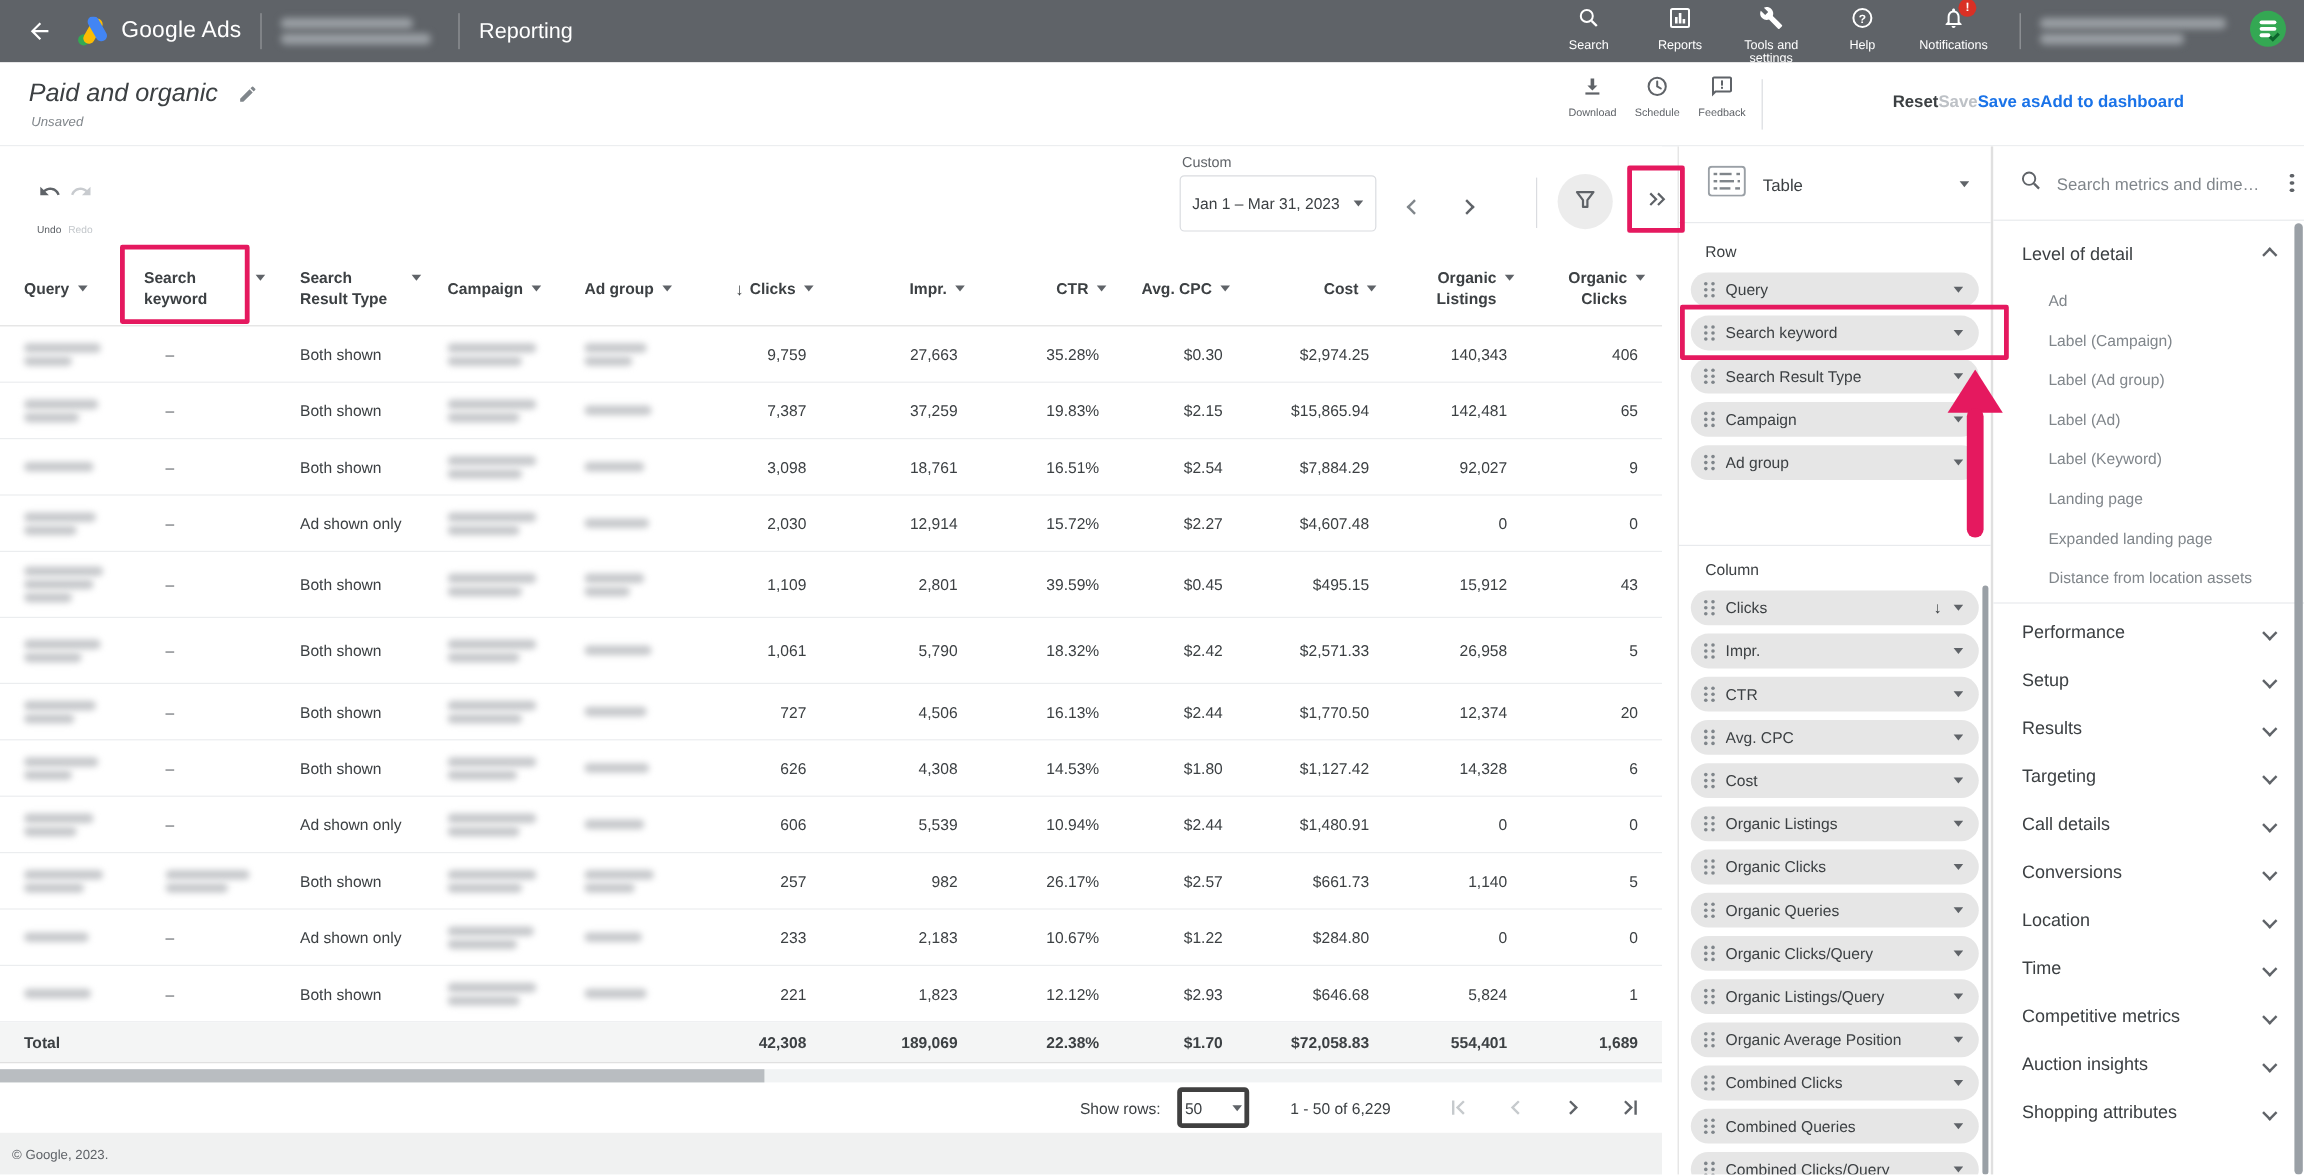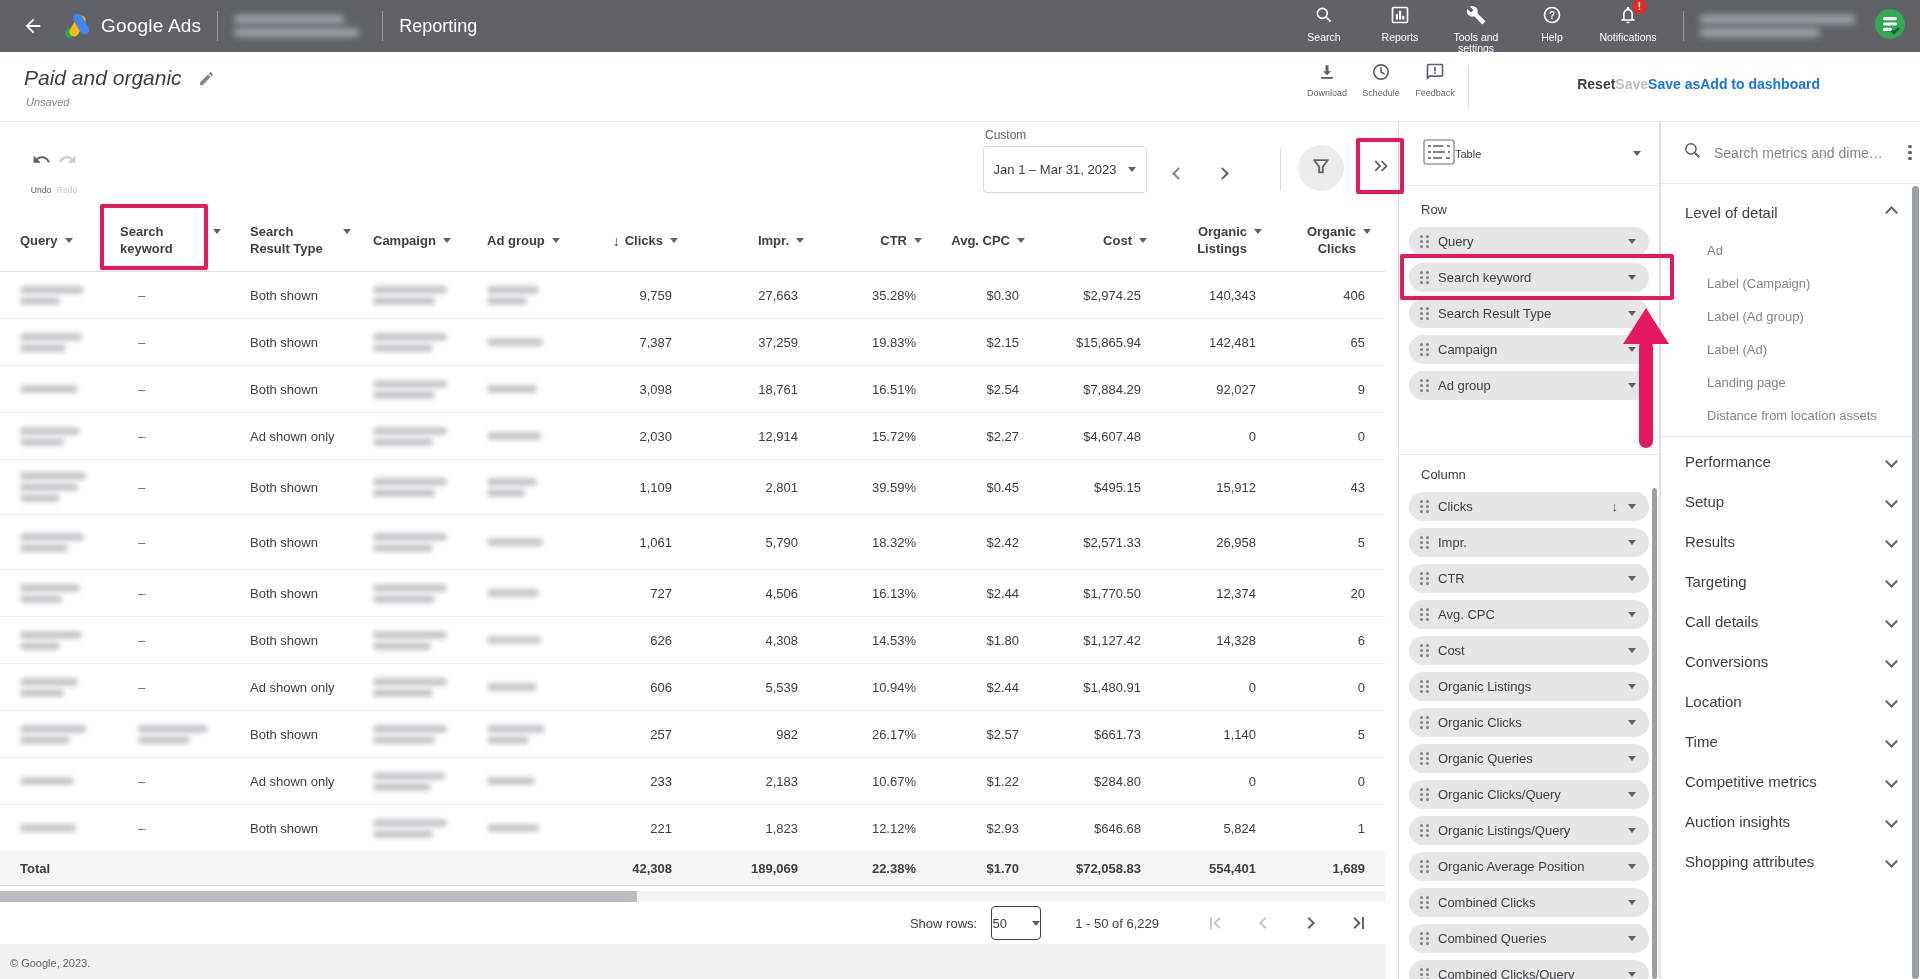"Table" .tp-head .name { font-size: 11px -> 14px; margin-left: none -> 14px }
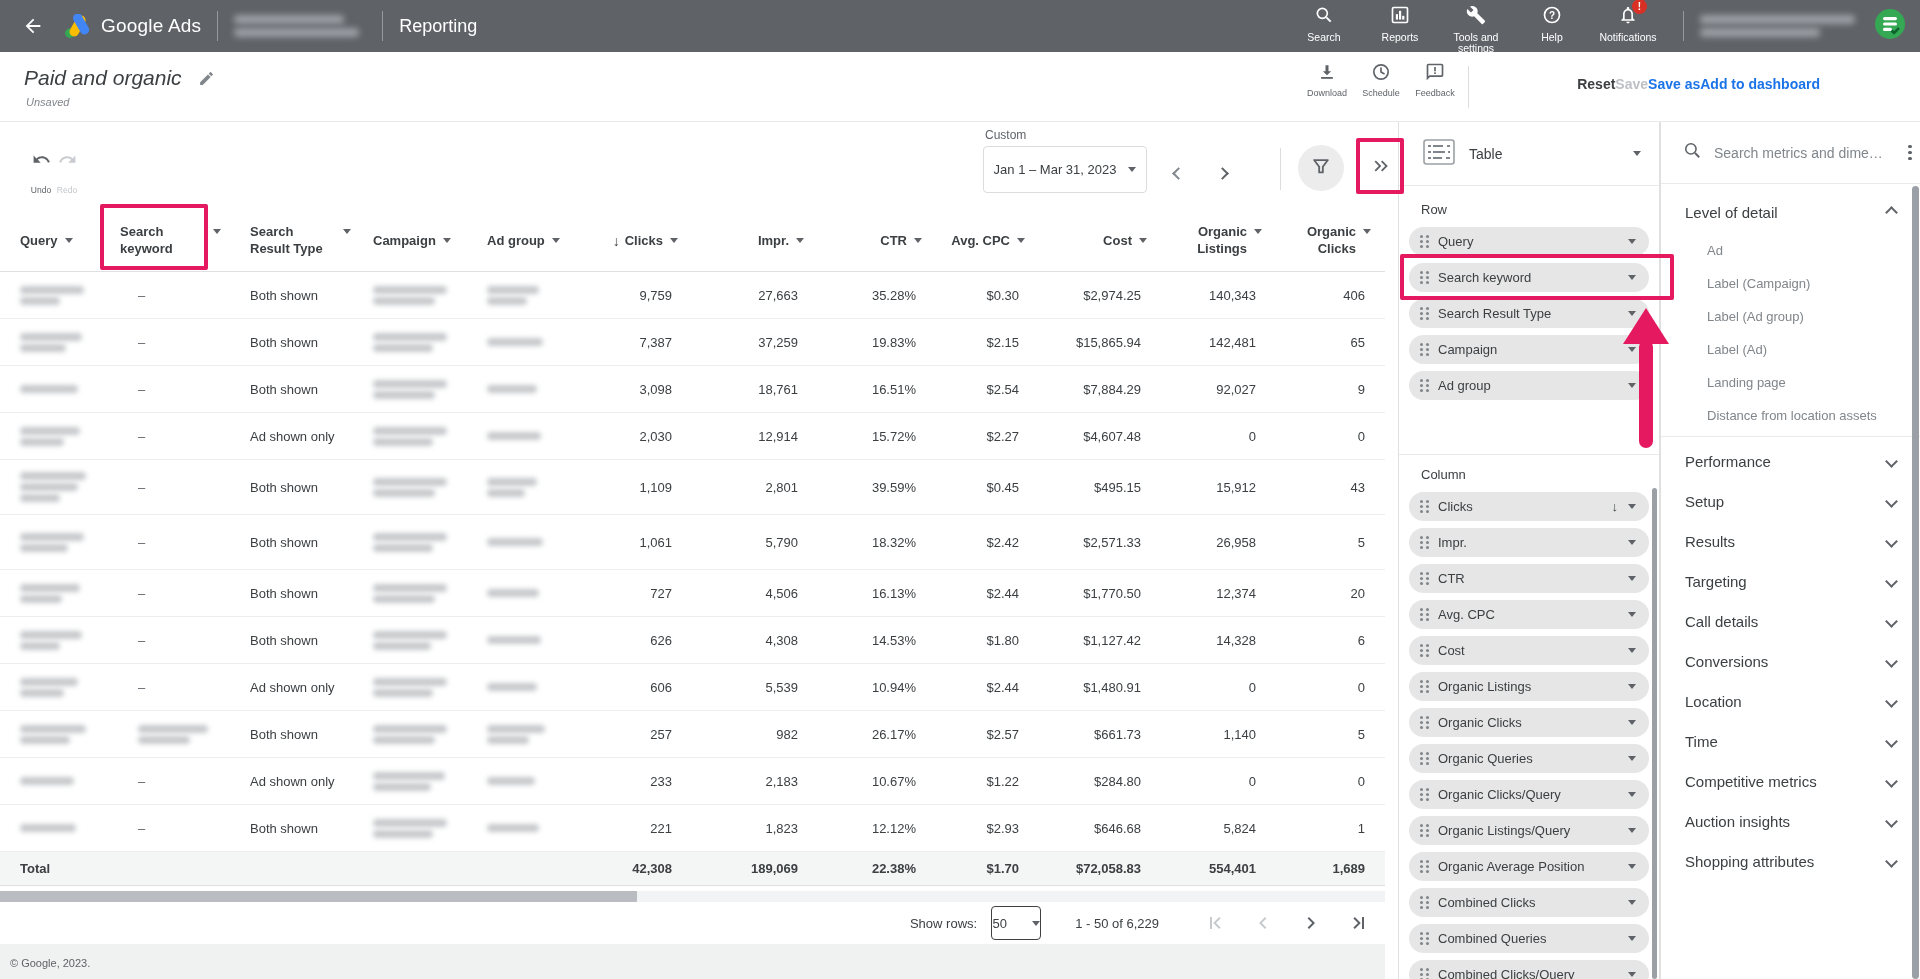"Label (Keyword)" div.mp-item { html: none -> <div>Label (Keyword)</div> }
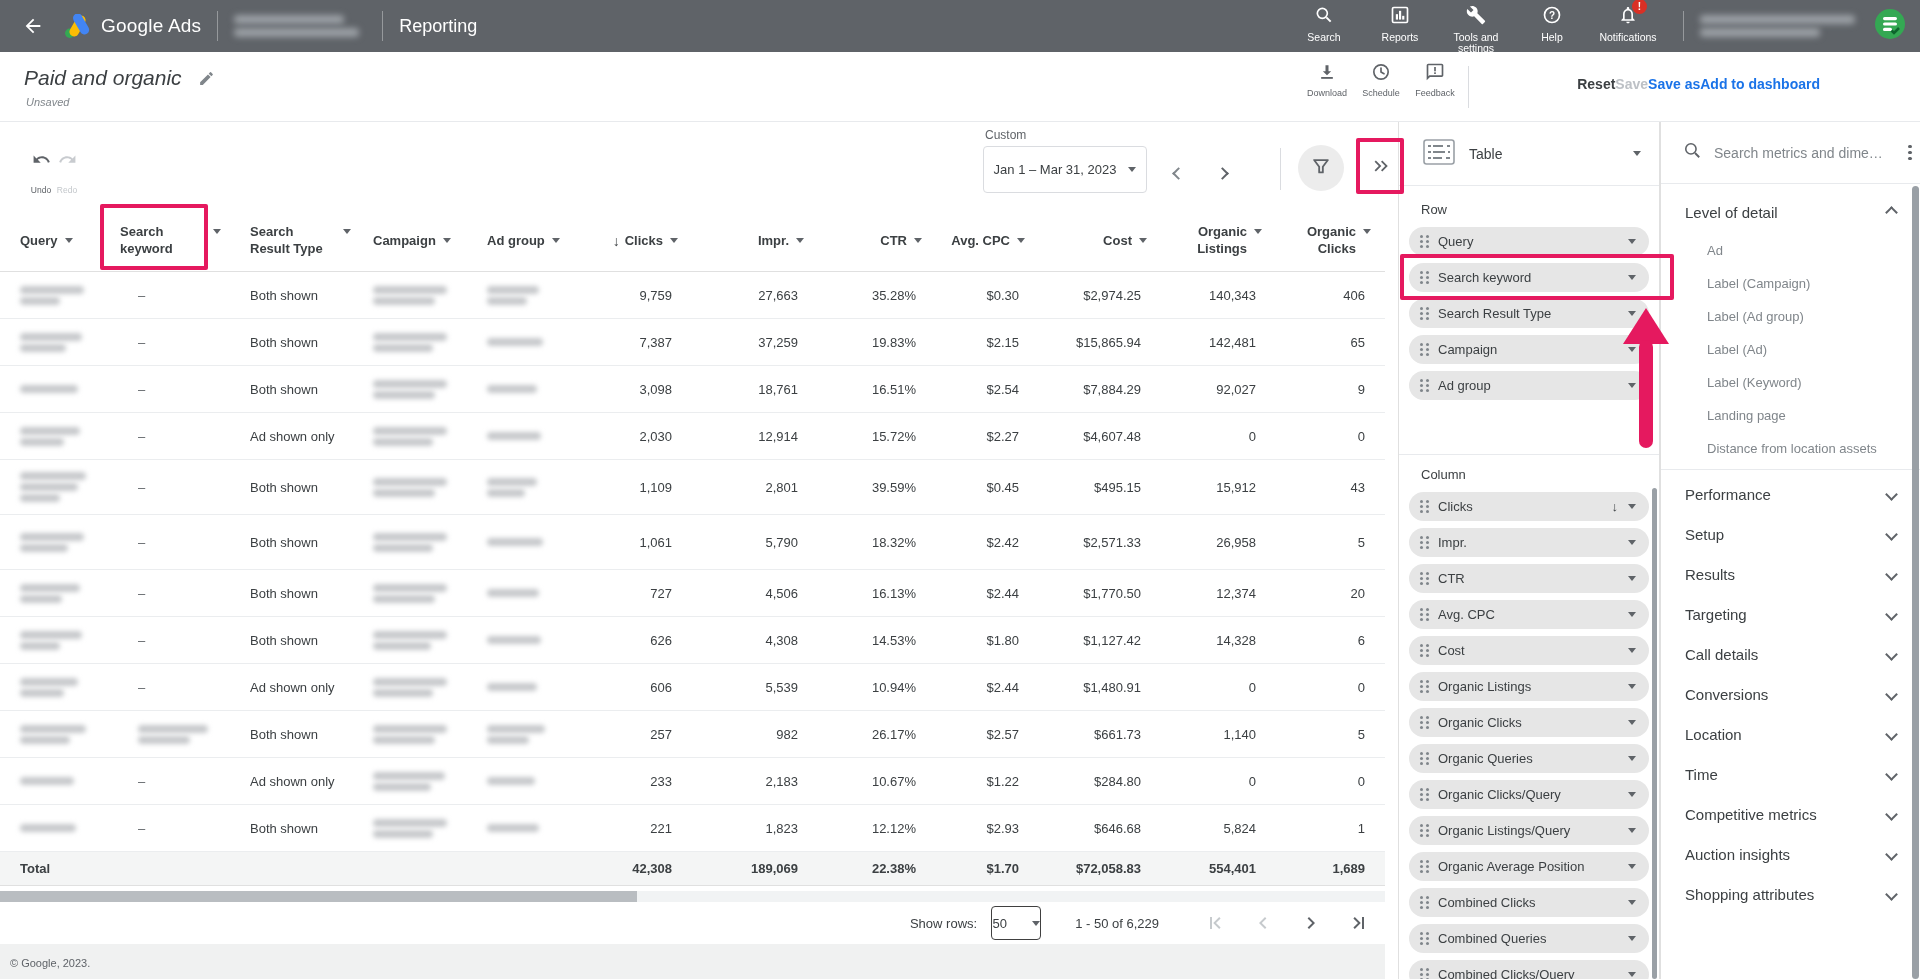"Expanded landing page" div.mp-item { html: none -> <div>Expanded landing page</div> }
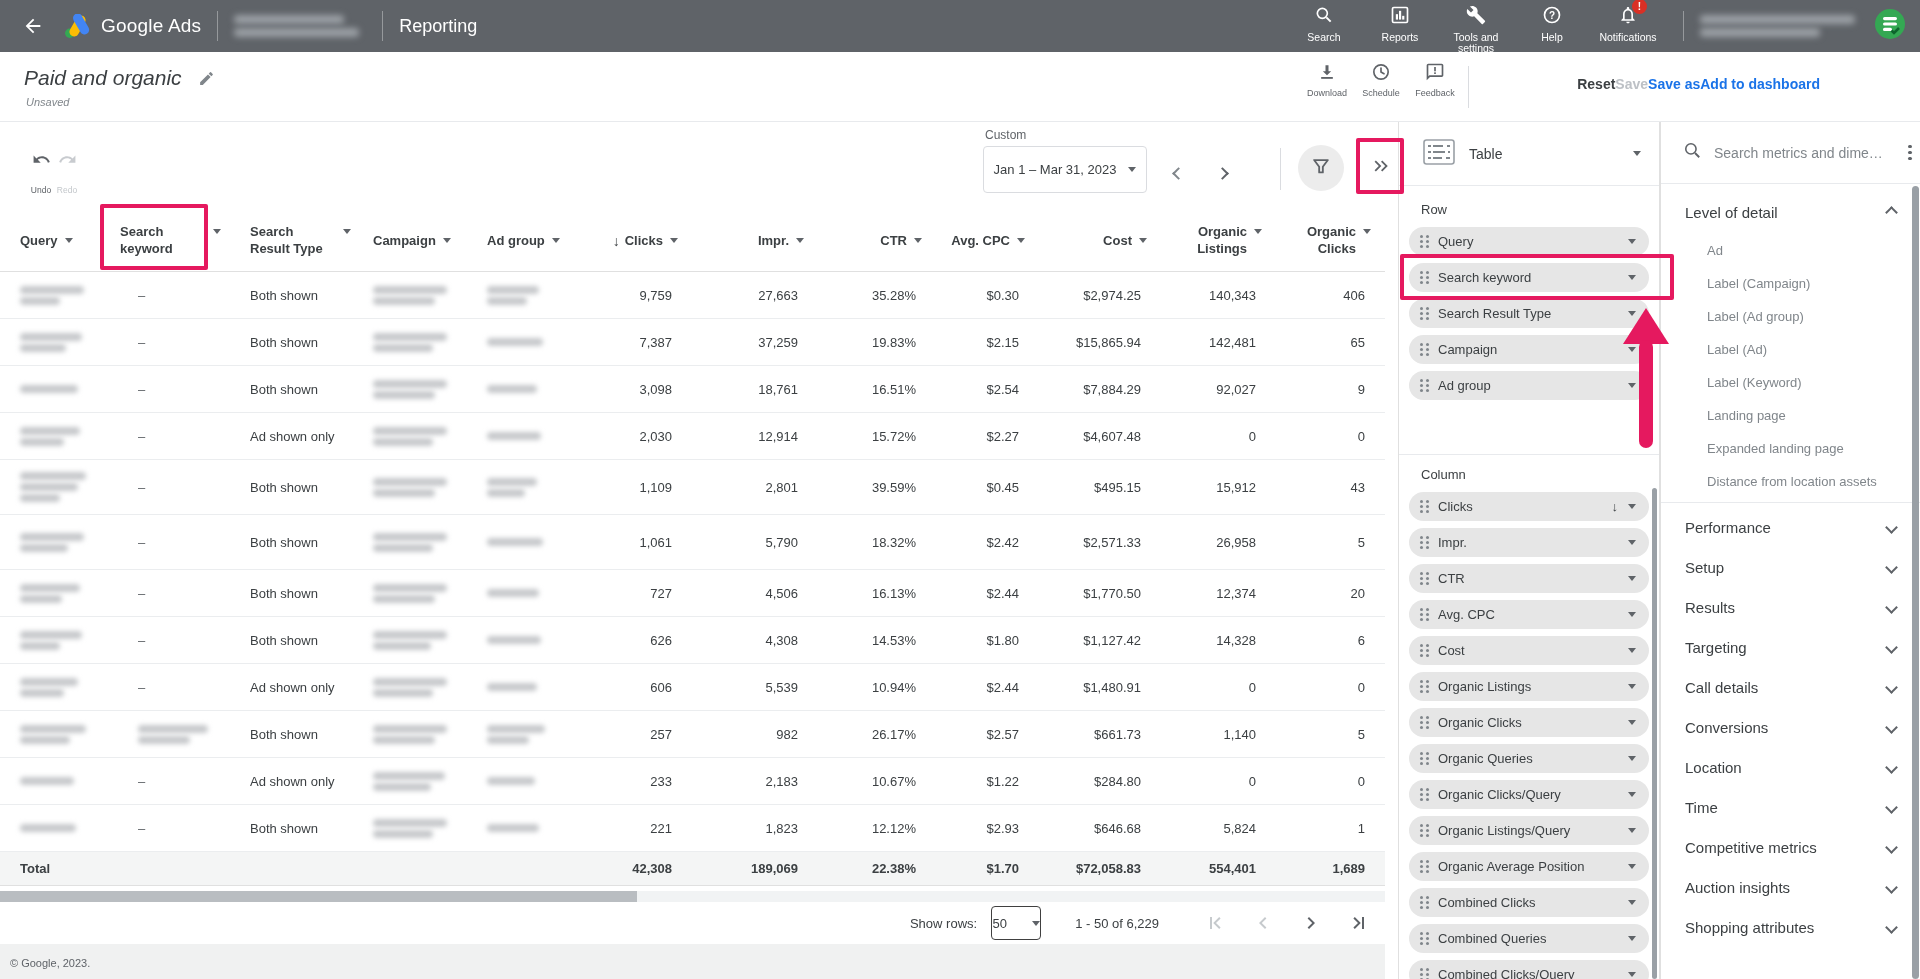"50" .pg-select { border: 1px solid #404040 -> 4px solid #404040; width: 50px -> 60px }
